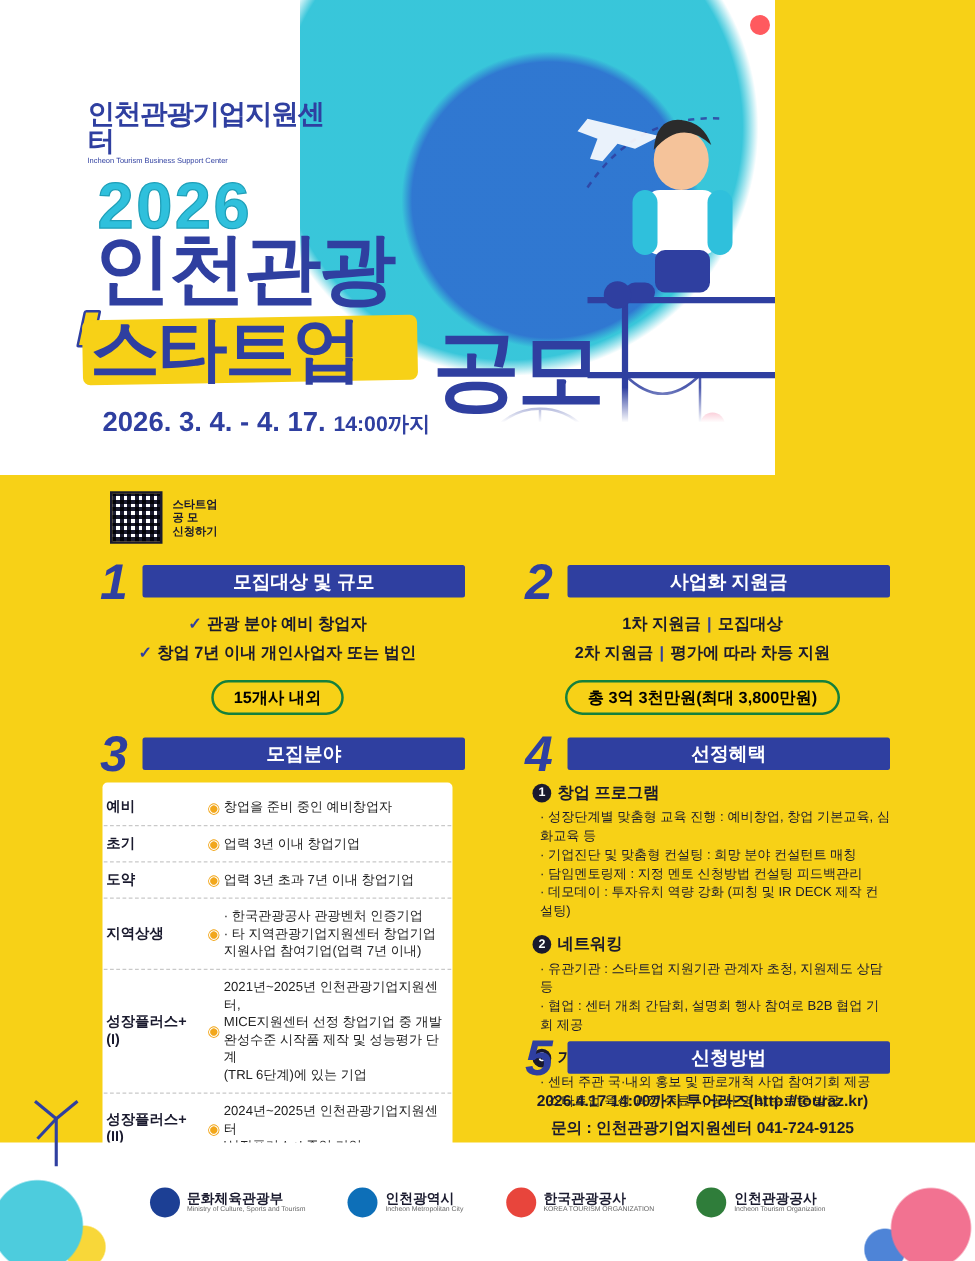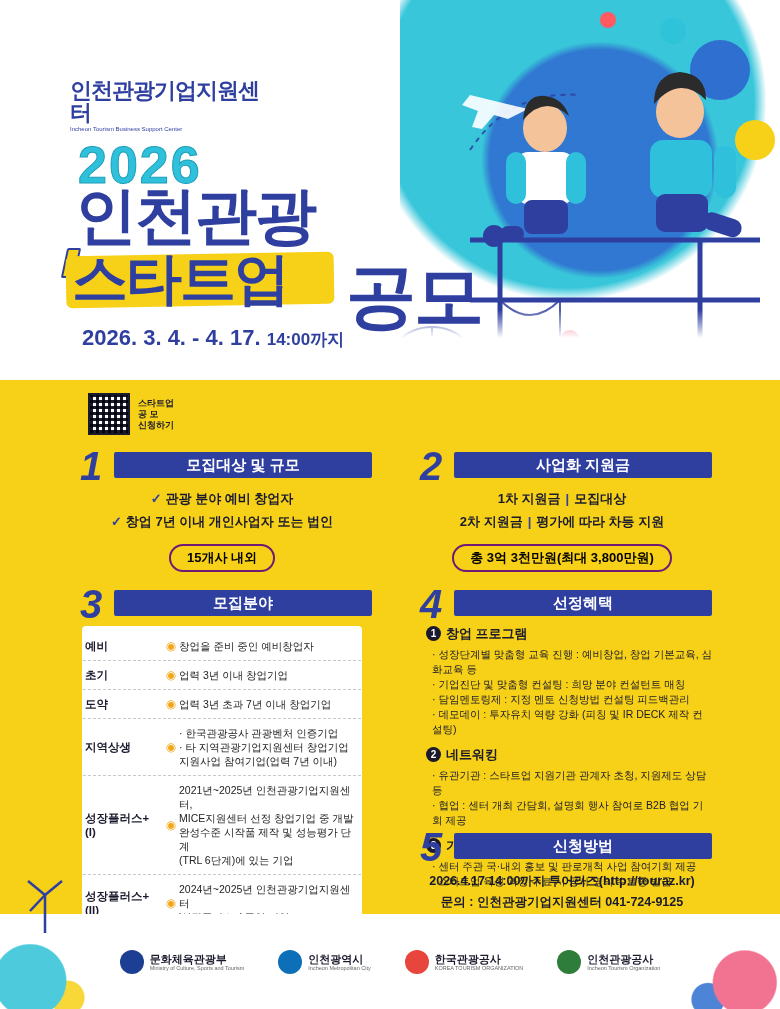"인천관광기업지원센터" .hero { width: 780px -> 620px }
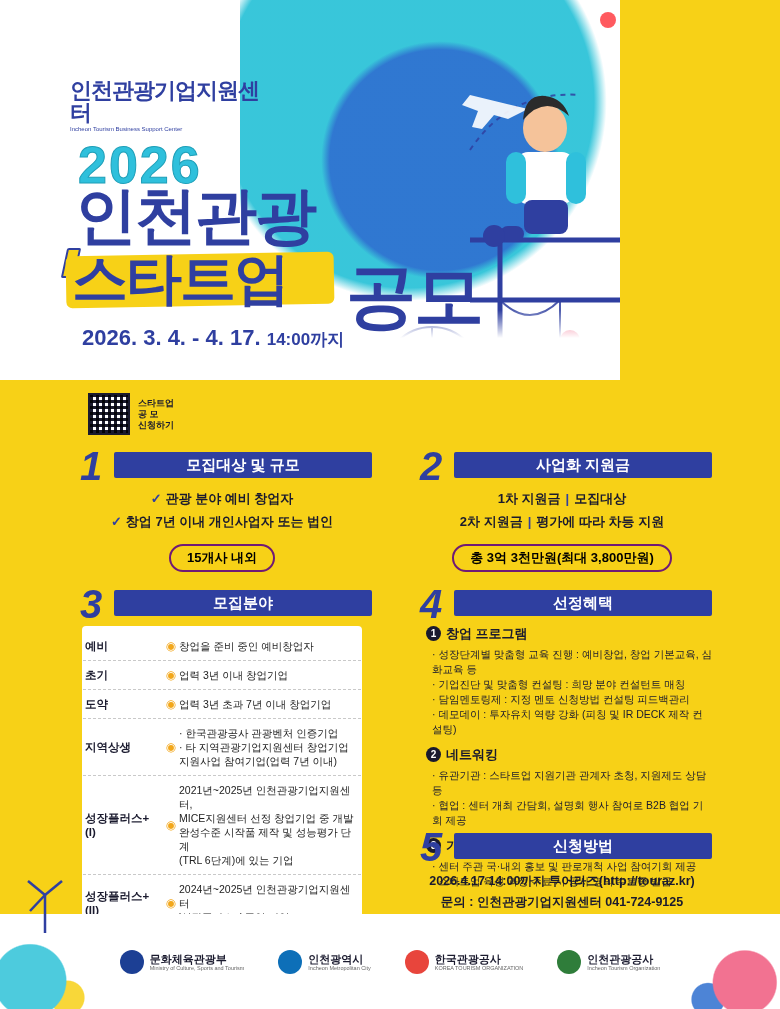"15개사 내외" .pill { border: 2px solid #701a75 -> 2px solid #15803d }
